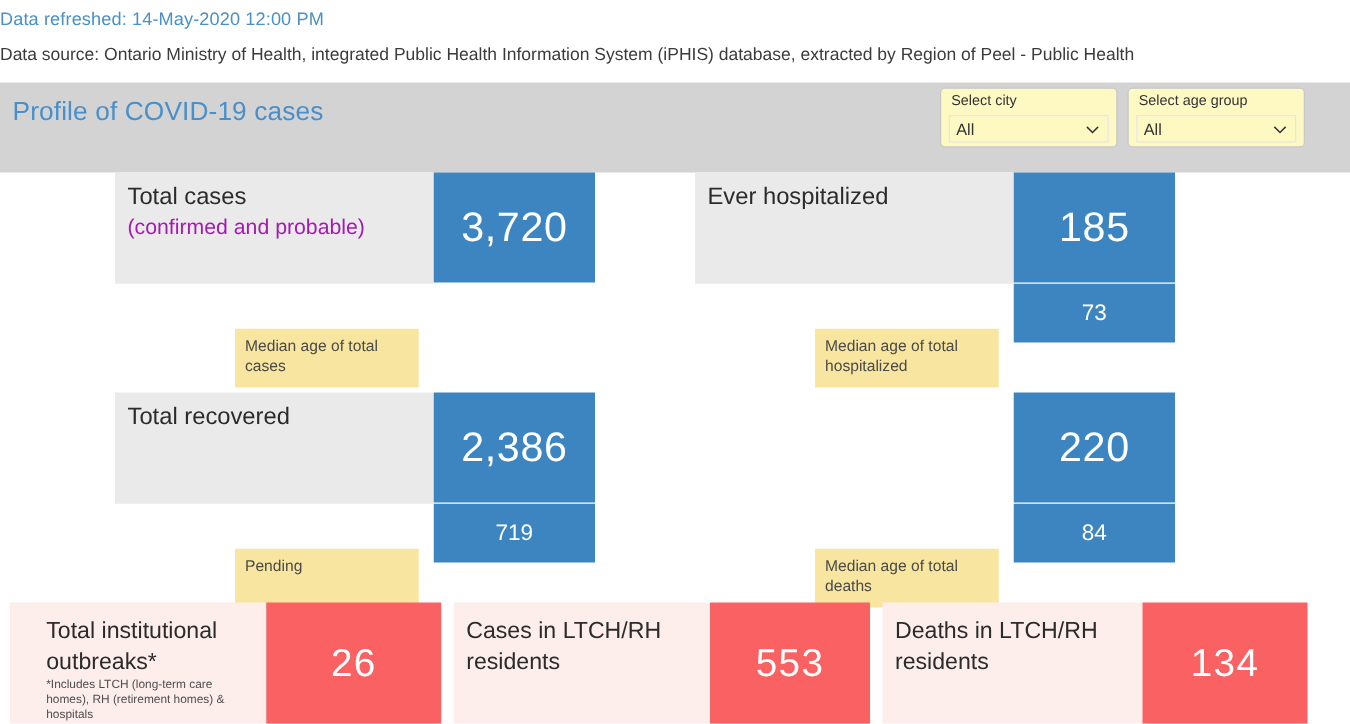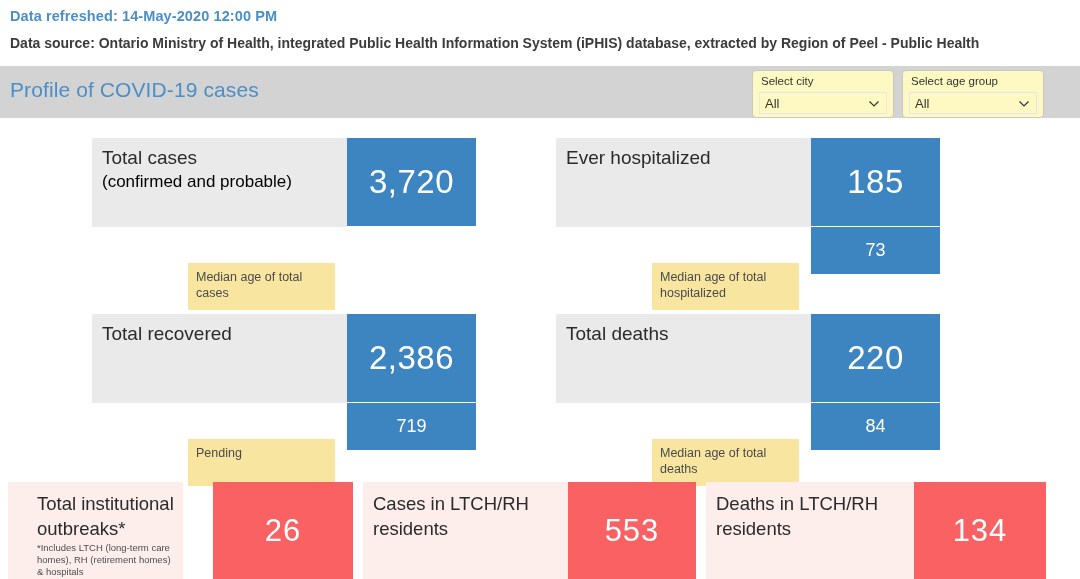"Data refreshed: 14-May-2020 12:00 PM" .hdr { font-weight: bold -> none; padding: 6px 10px 0 10px -> 6px 10px 0 0 }
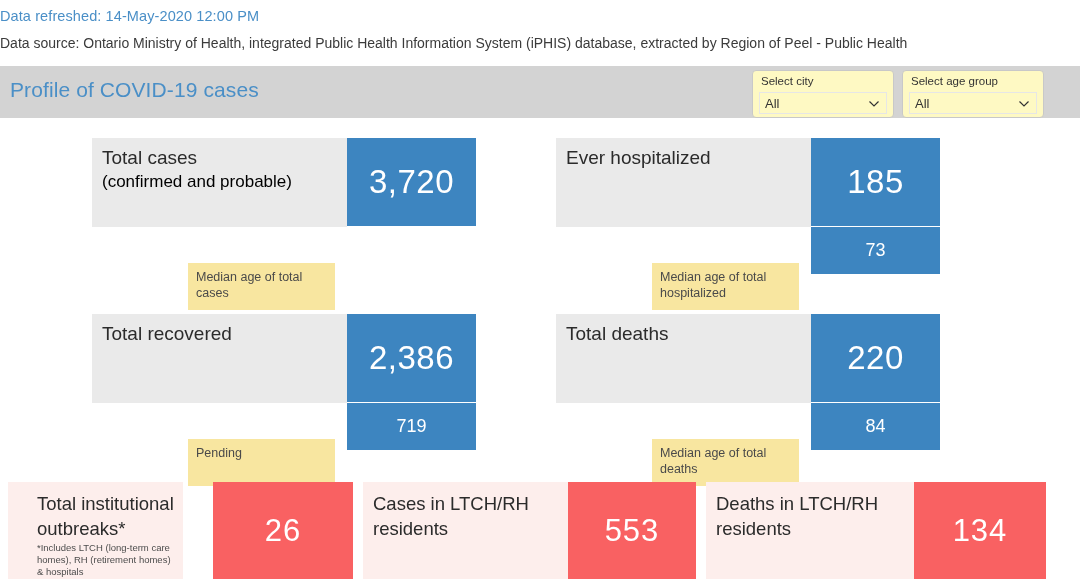"Profile of COVID-19 cases" .titlebar { height: 52px -> 72px }
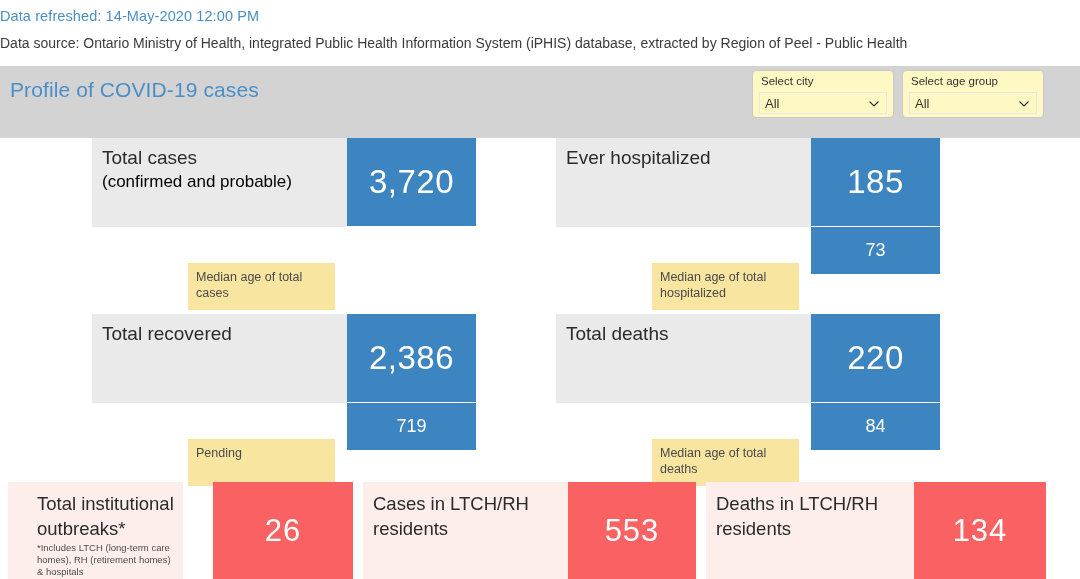"(confirmed and probable)" .kpi .main-label .l2 { color: #000000 -> #a21caf }
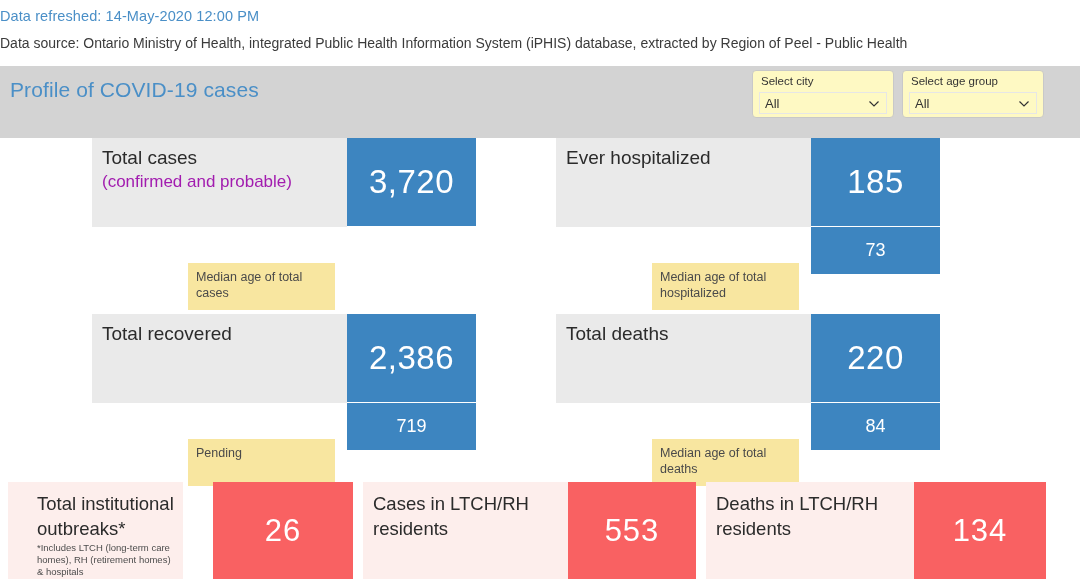"Total deaths" div.main-label { html: <div> <div>Total deaths</div> <div></div> </div> -> none }
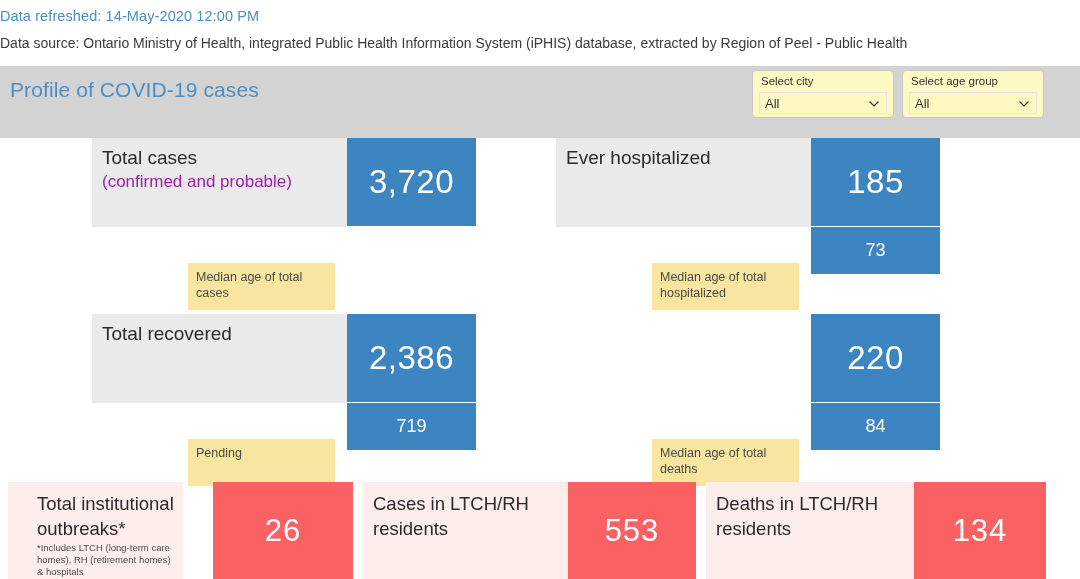"Total institutional outbreaks*" .red.r1 .label { width: 175px -> 205px }
